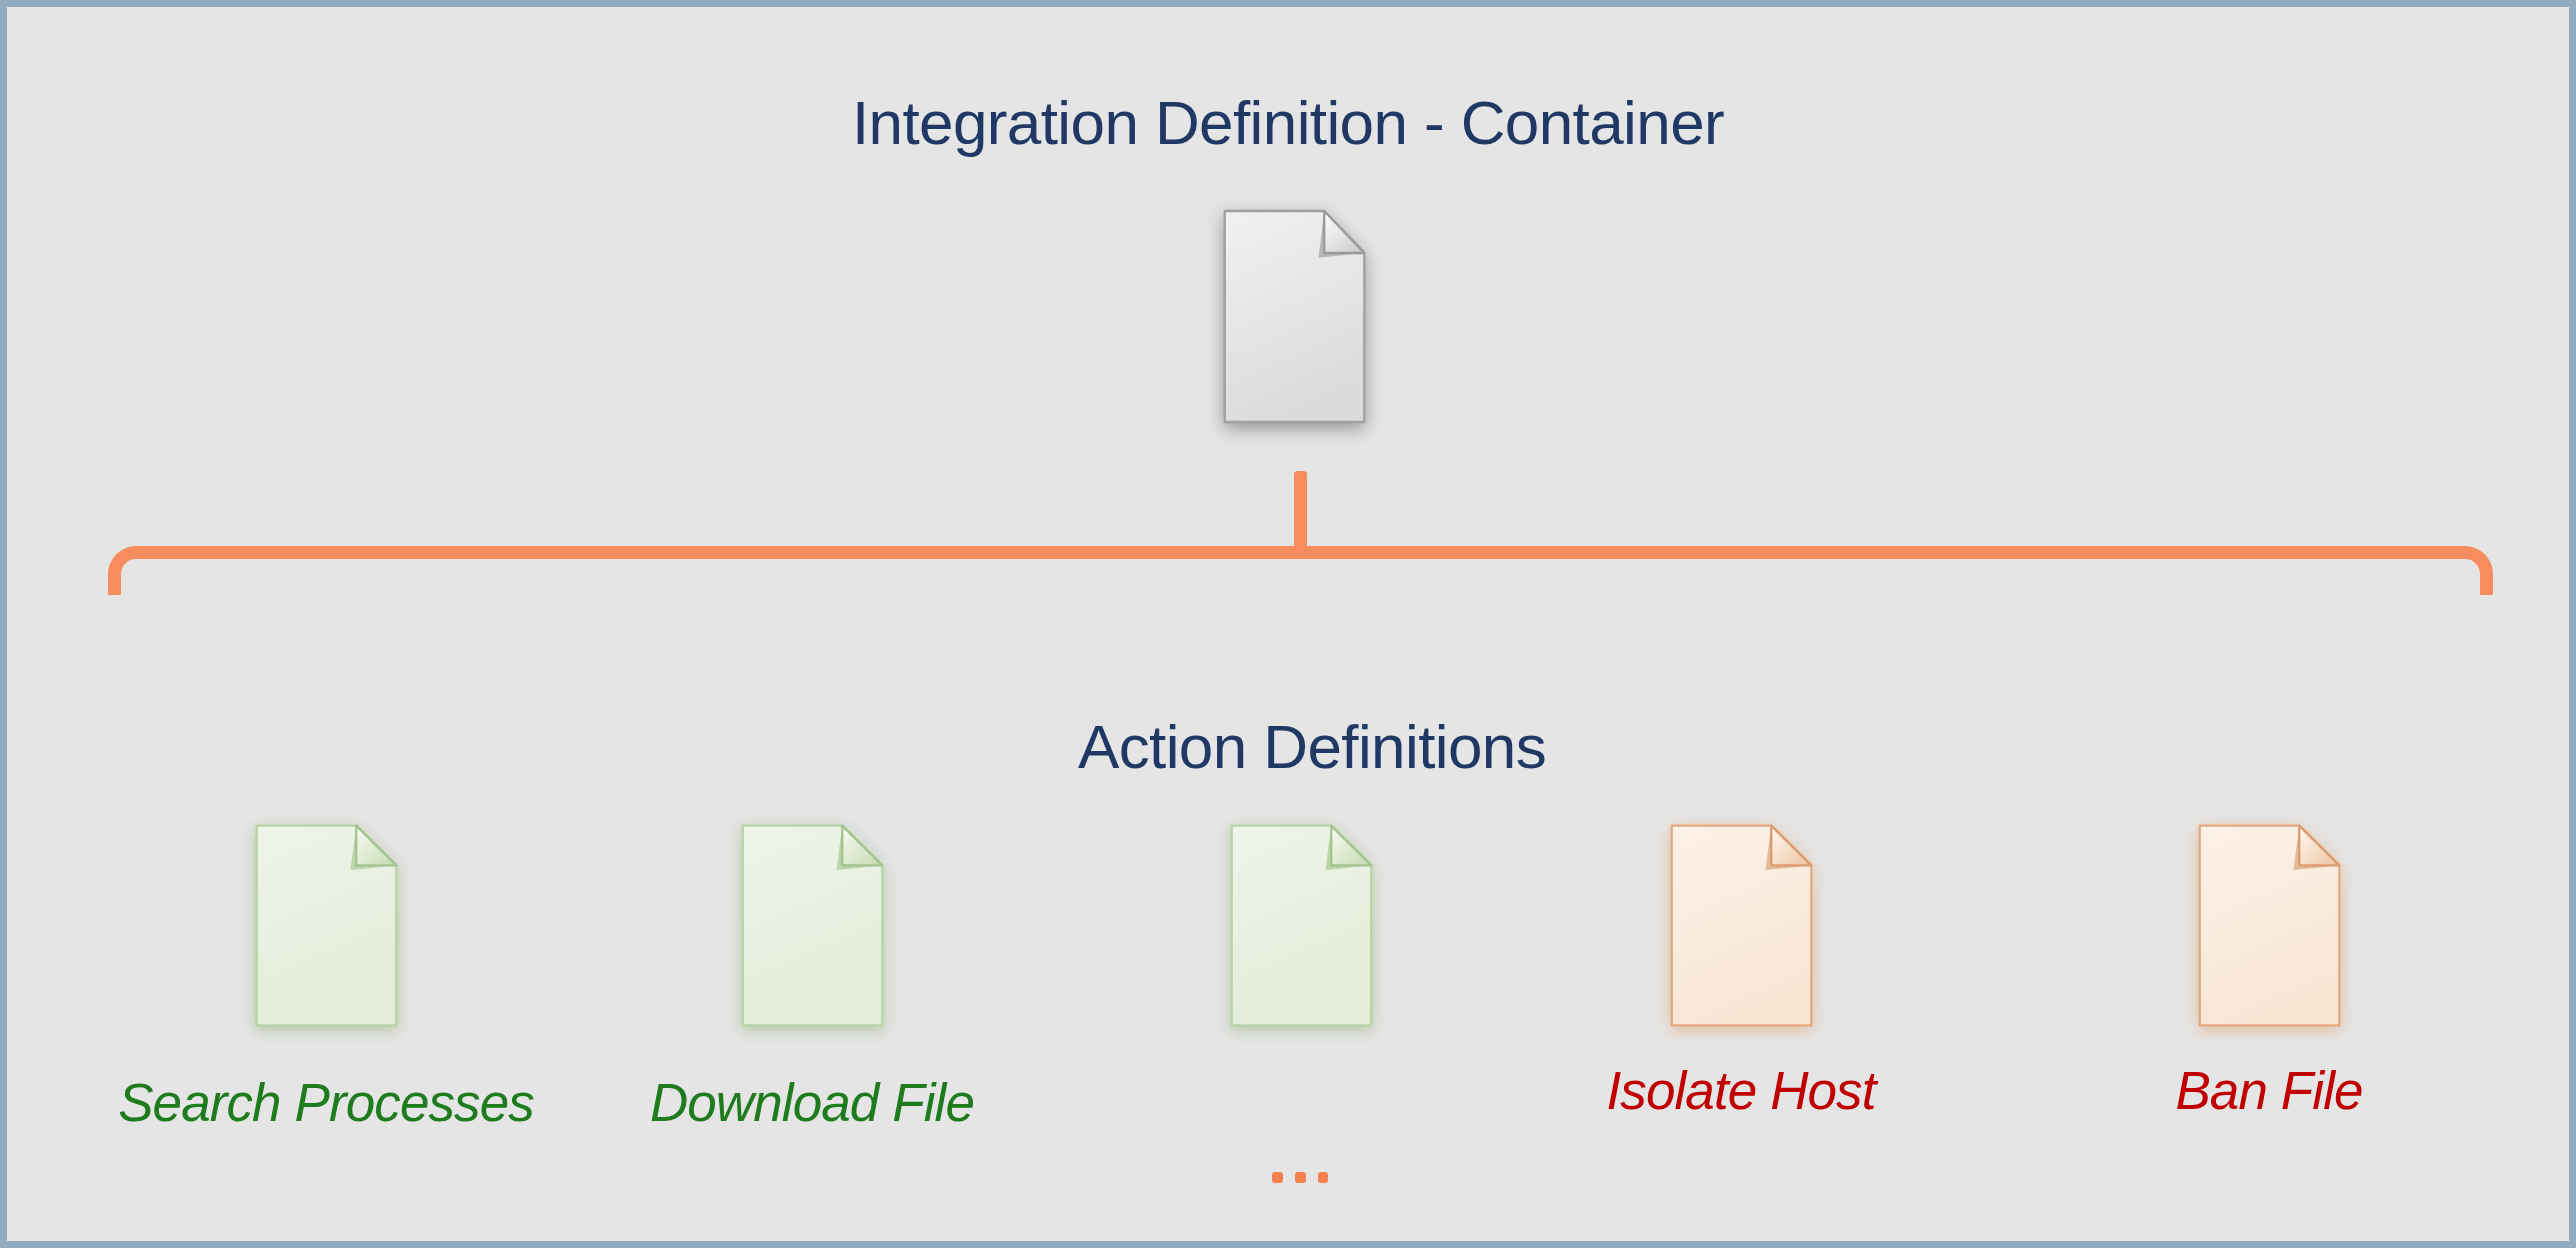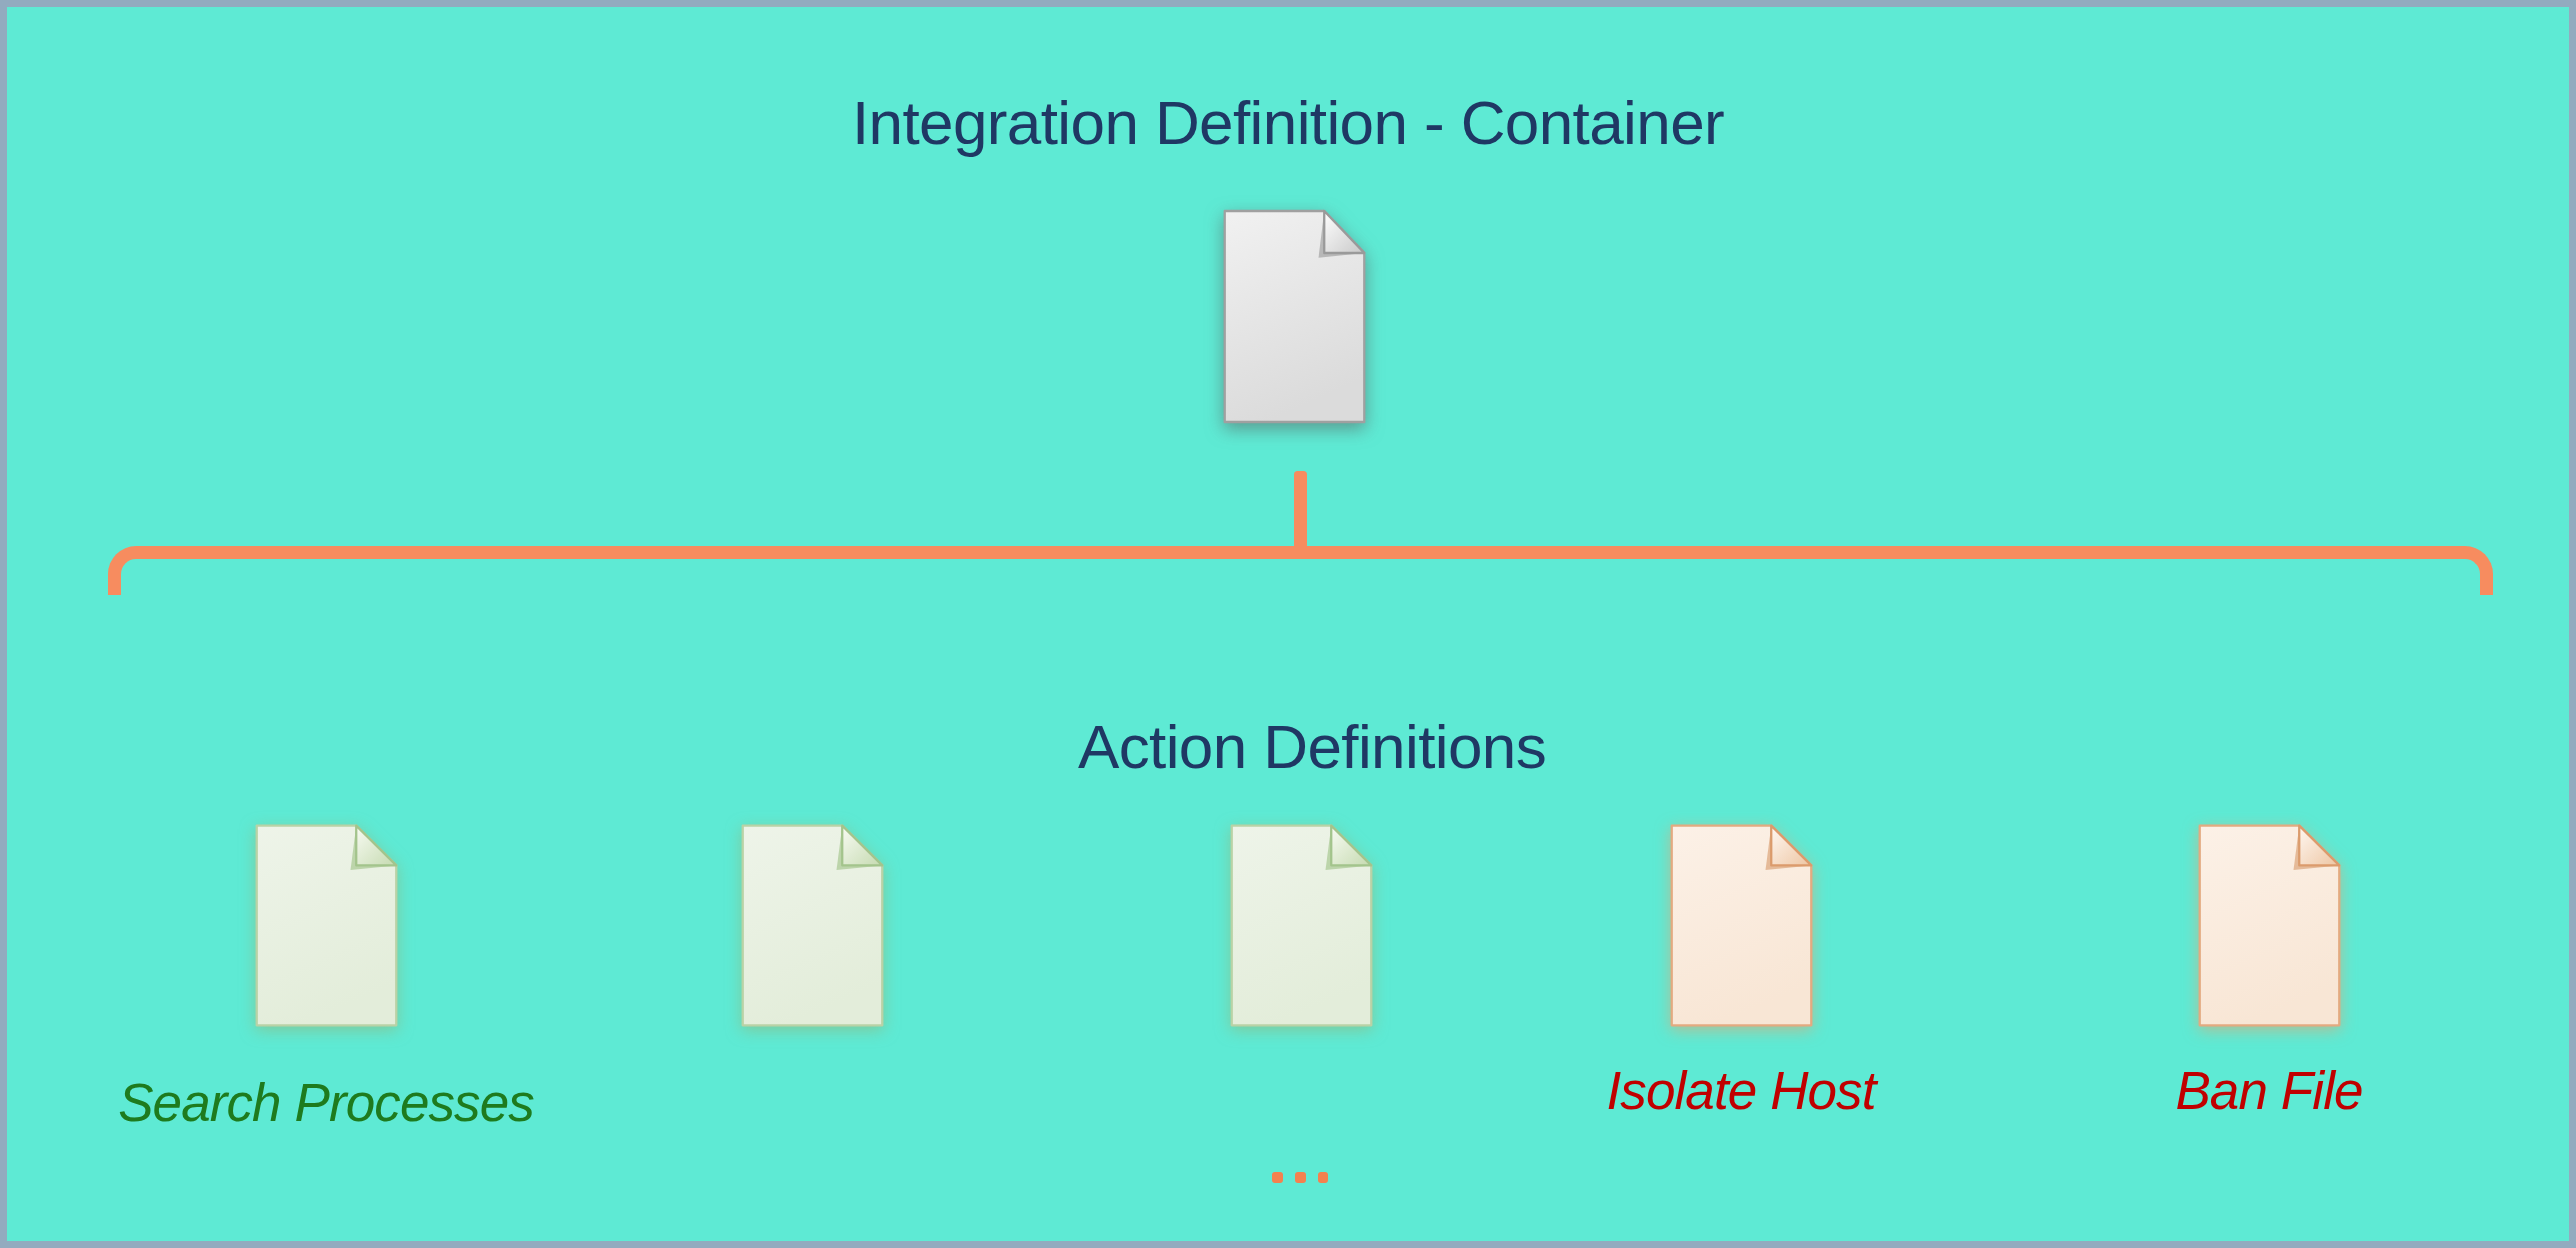"Integration Definition - Container" .canvas { background: #5eead4 -> #e5e5e5 }
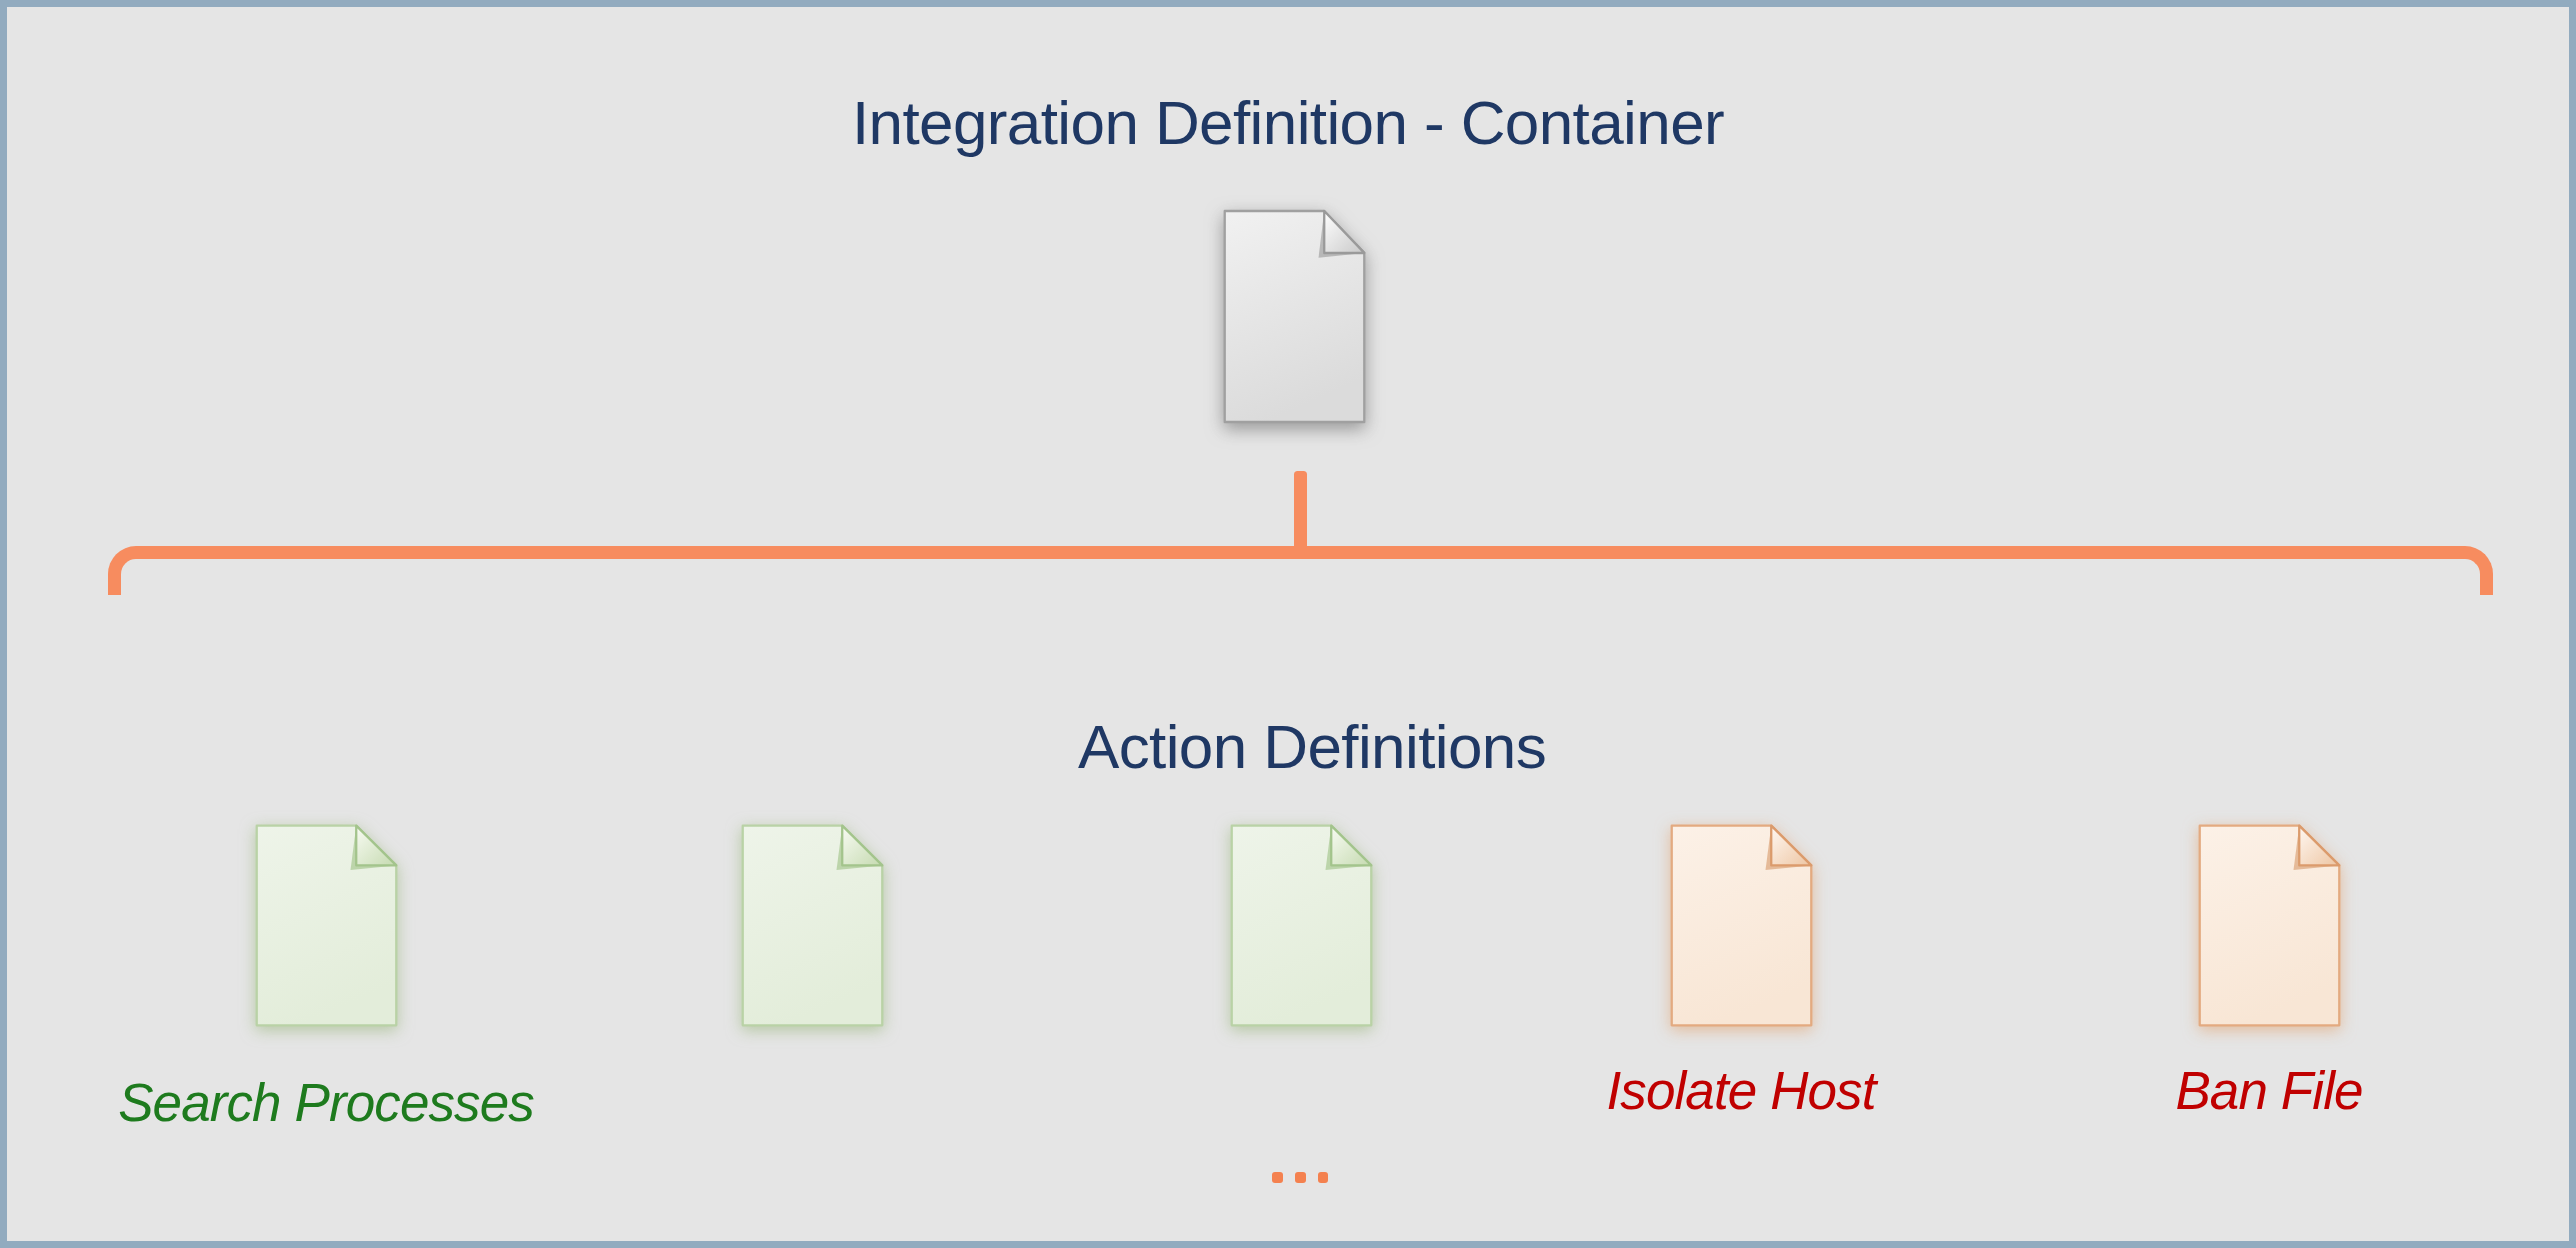"Download File" div.action-label { html: none -> <div>Download File</div> }
